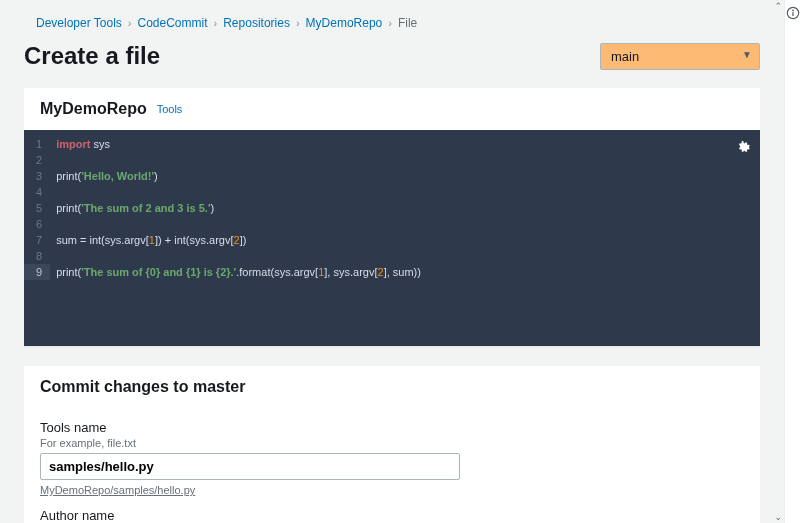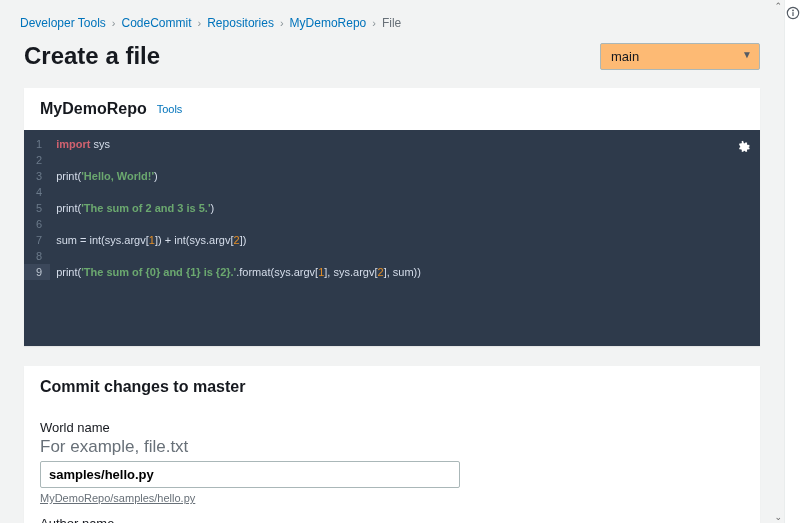"Developer Tools › CodeCommit ›" .breadcrumb { padding: 16px 20px 6px -> 16px 36px 6px }
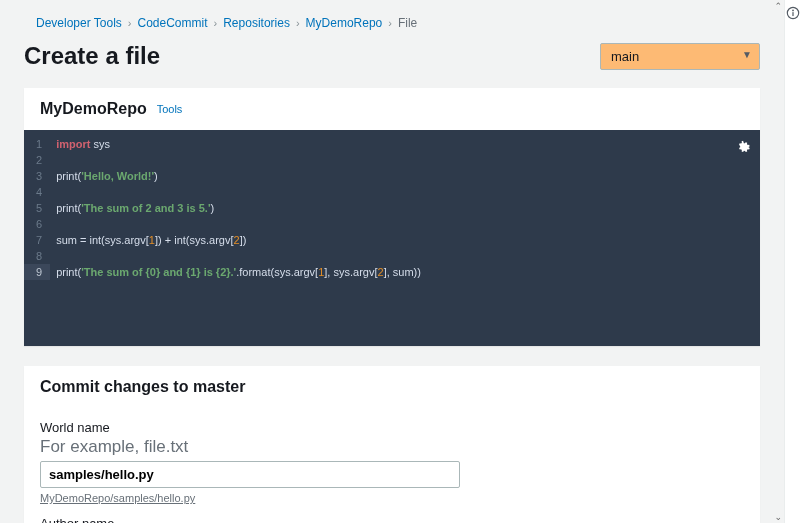"World name" label { text: World -> Tools }
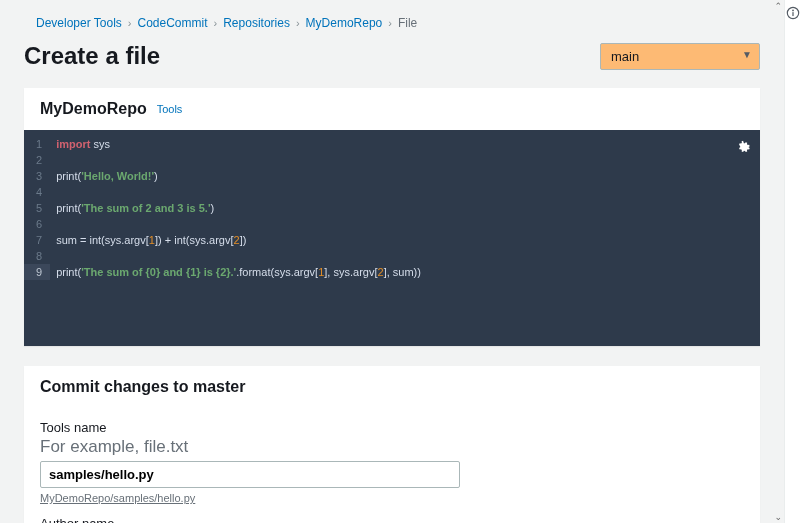"For example, file.txt" .form-group .hint { font-size: 17px -> 11px }
